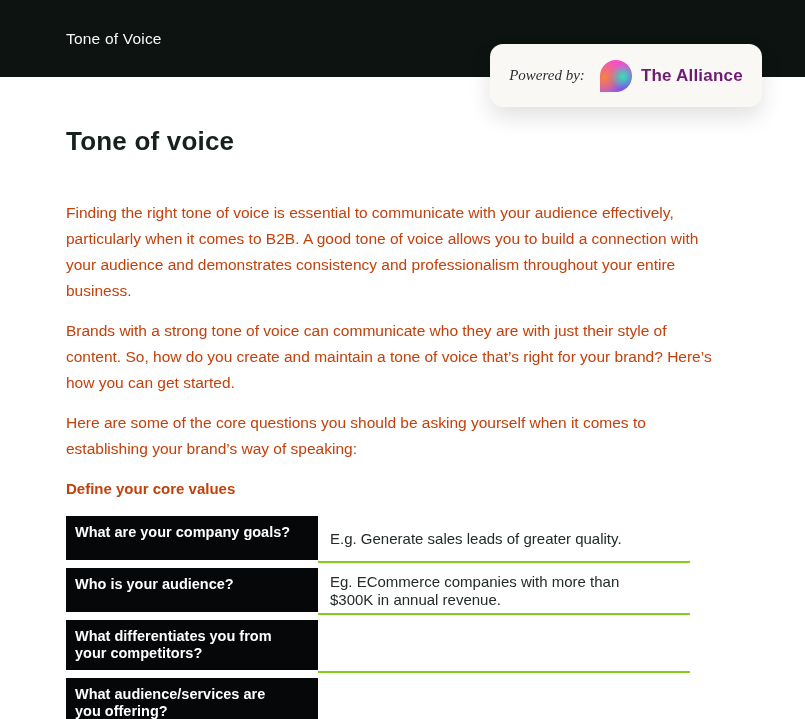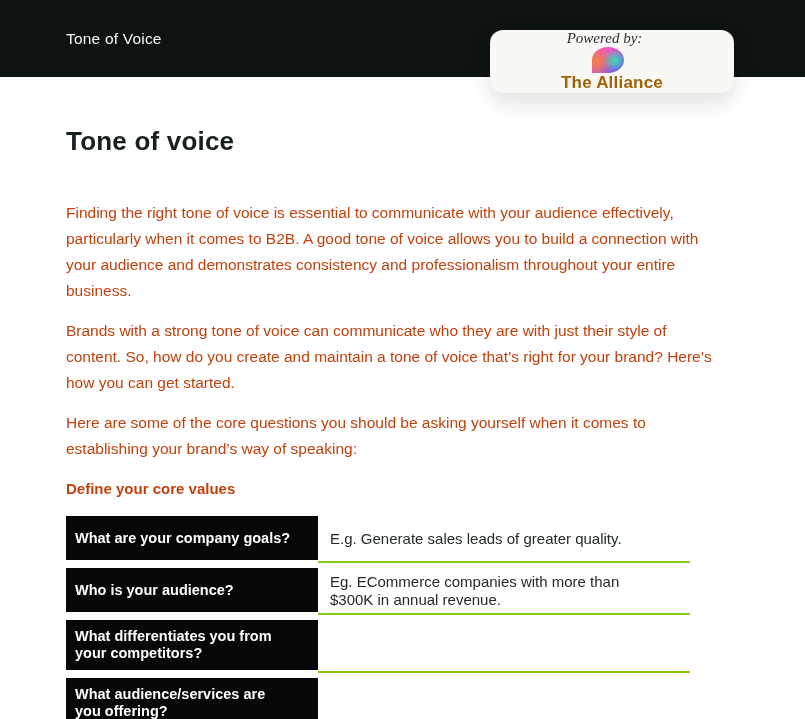"Powered by:" .badge { flex-direction: column -> none; top: 30px -> 44px; width: 244px -> 272px }
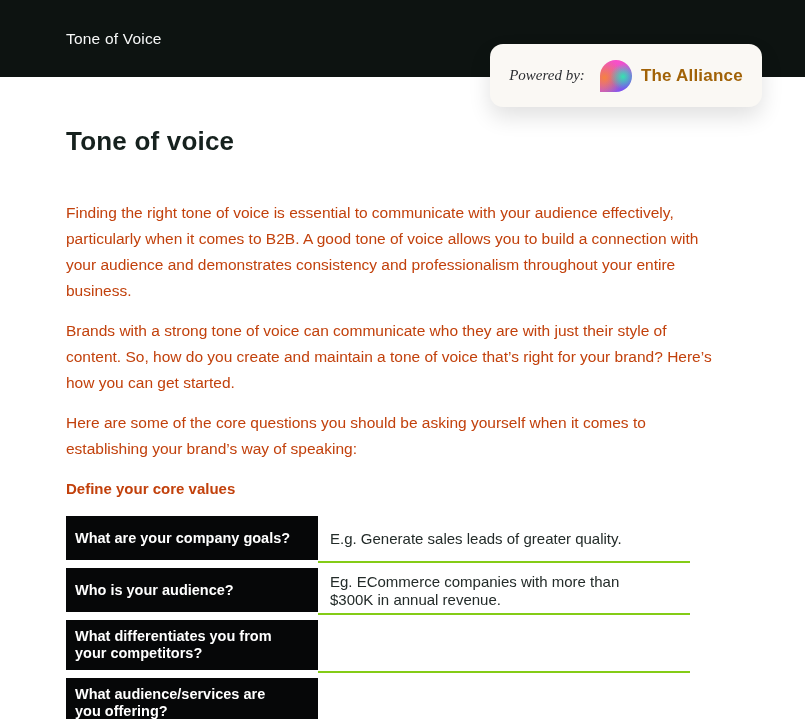"The Alliance" .brand-name { color: #a16207 -> #701a75 }
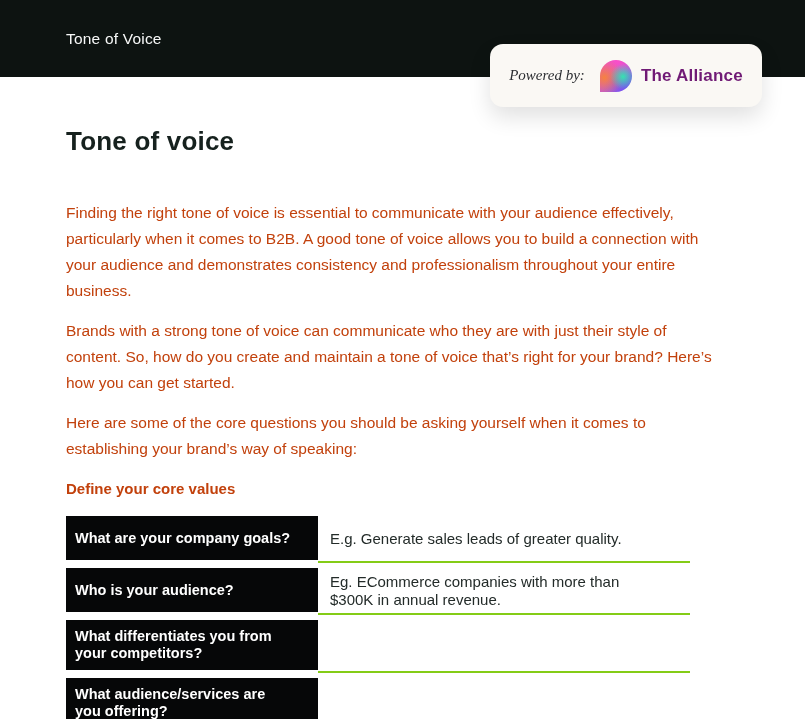"What are your company goals?" .vt-q { align-items: center -> none }
